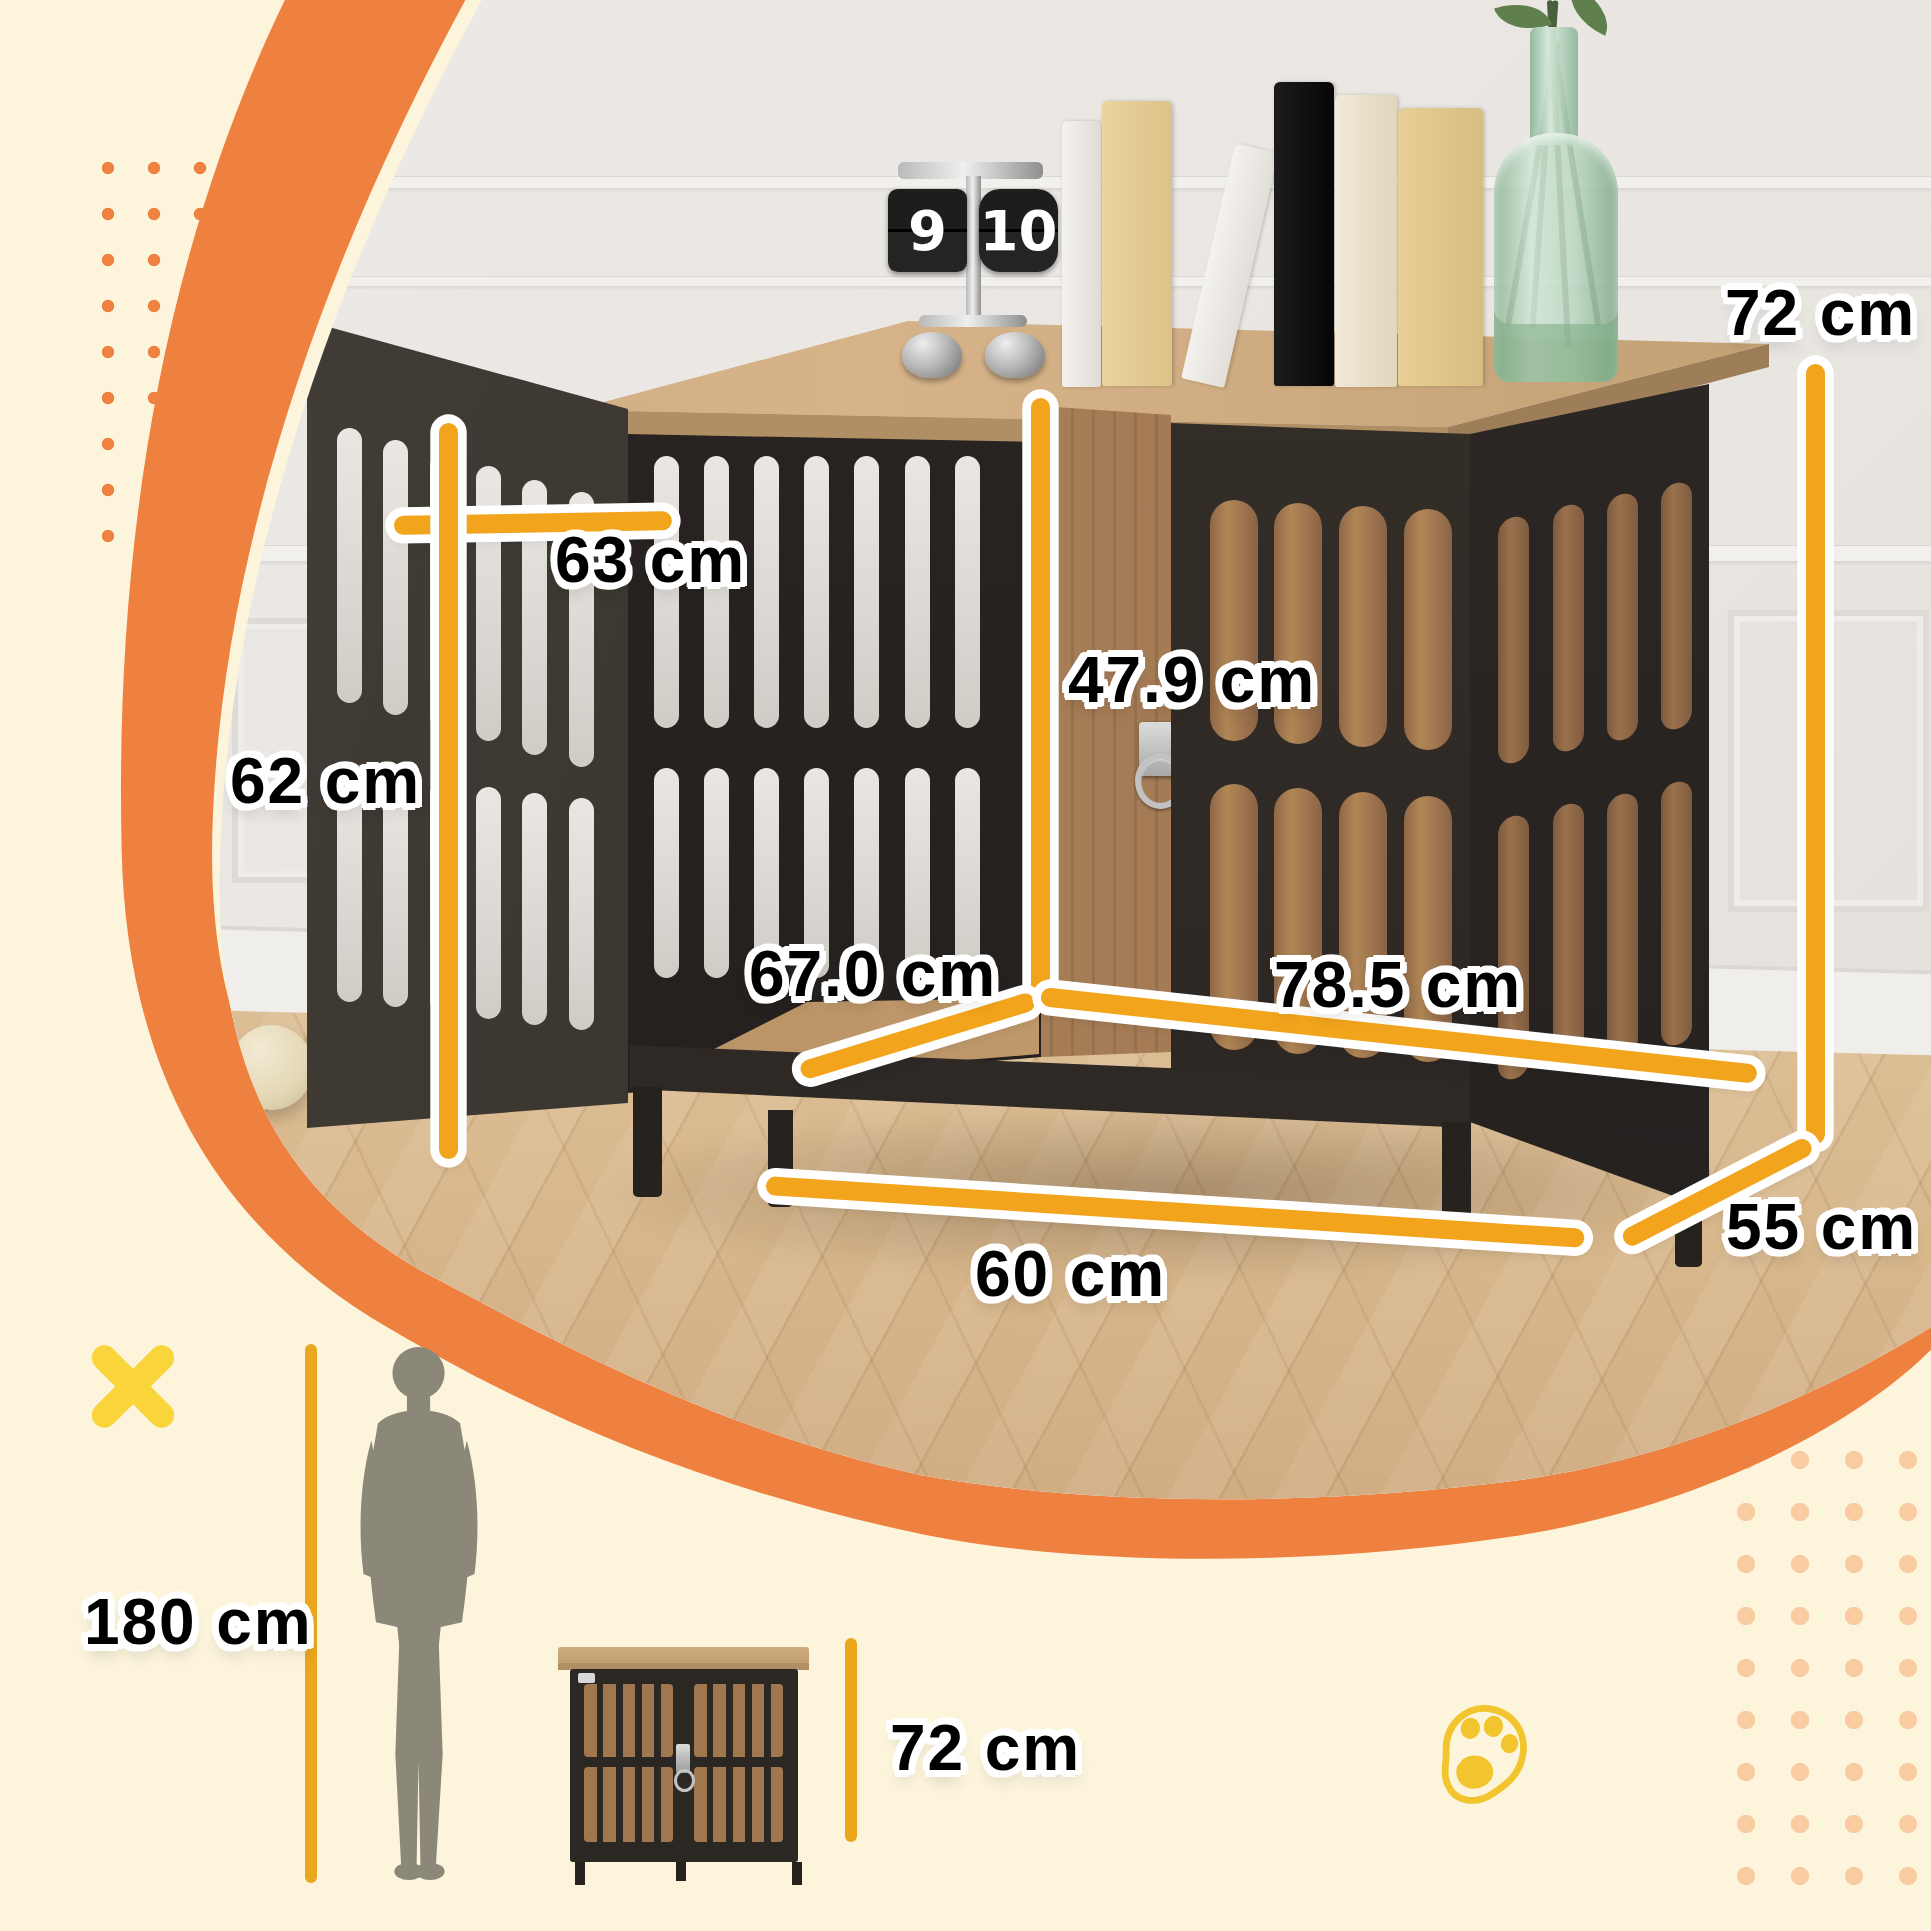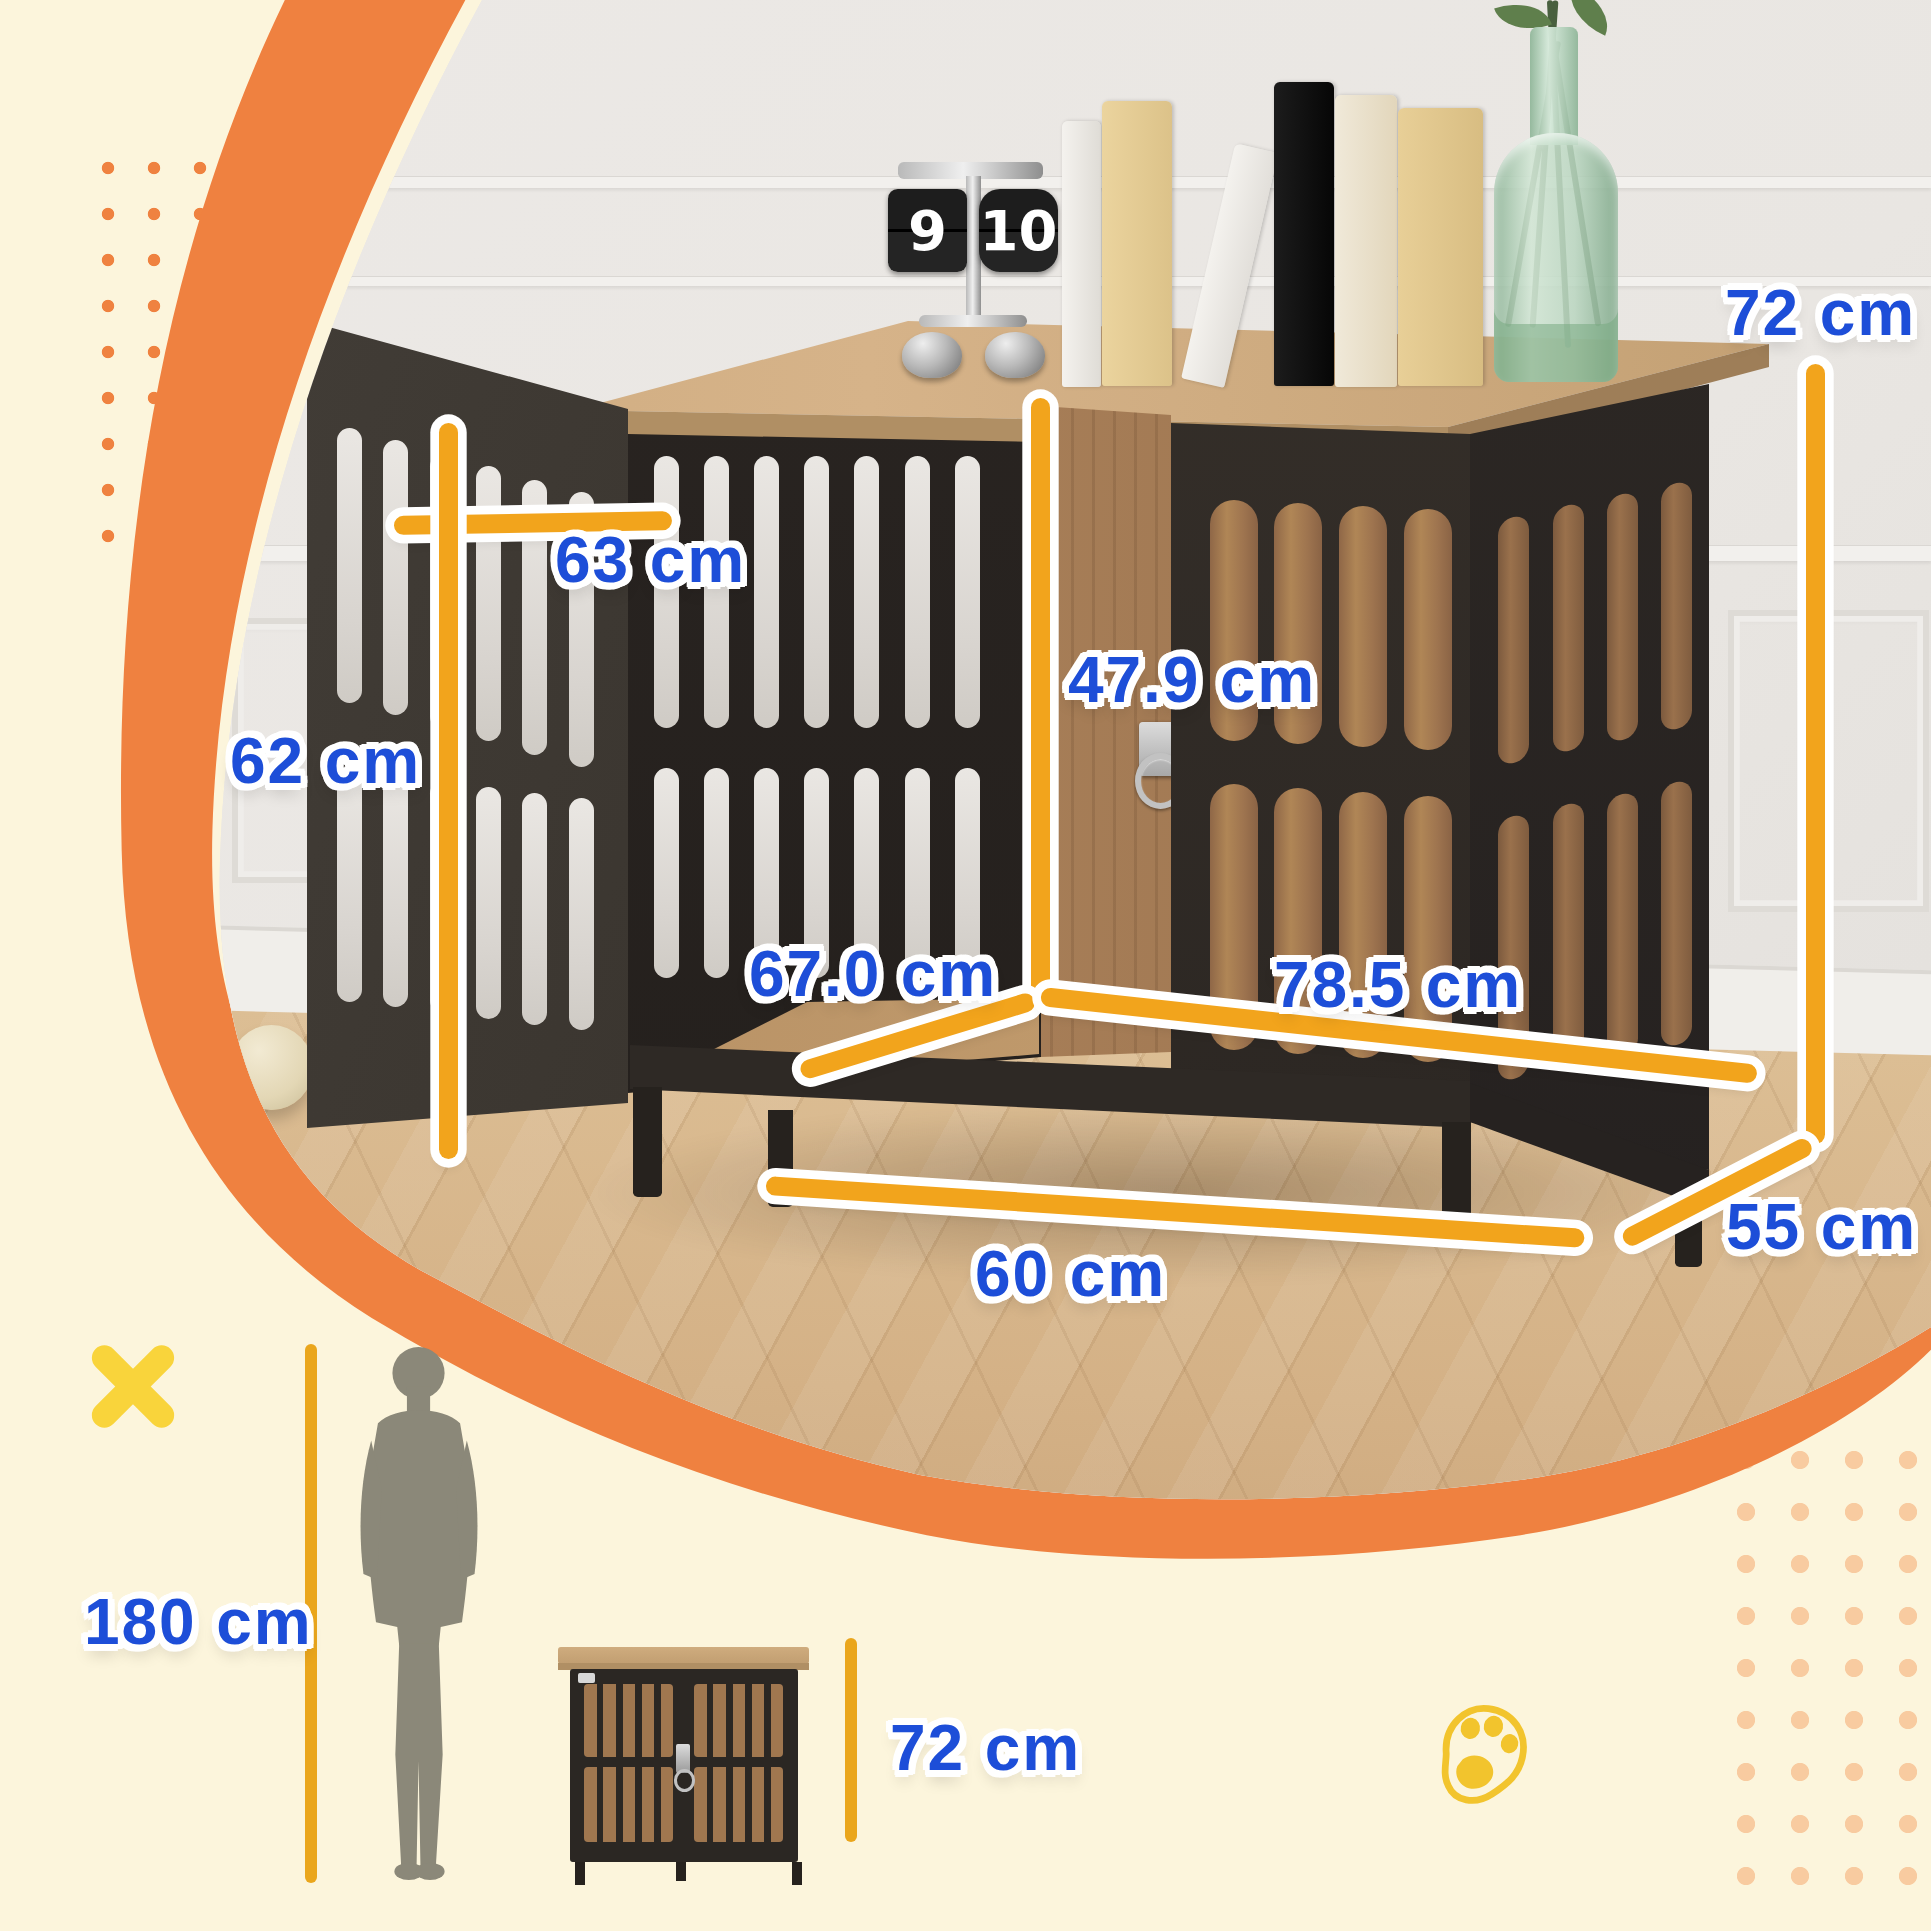"72 cm" .dim { color: #1d4ed8 -> #000000 }
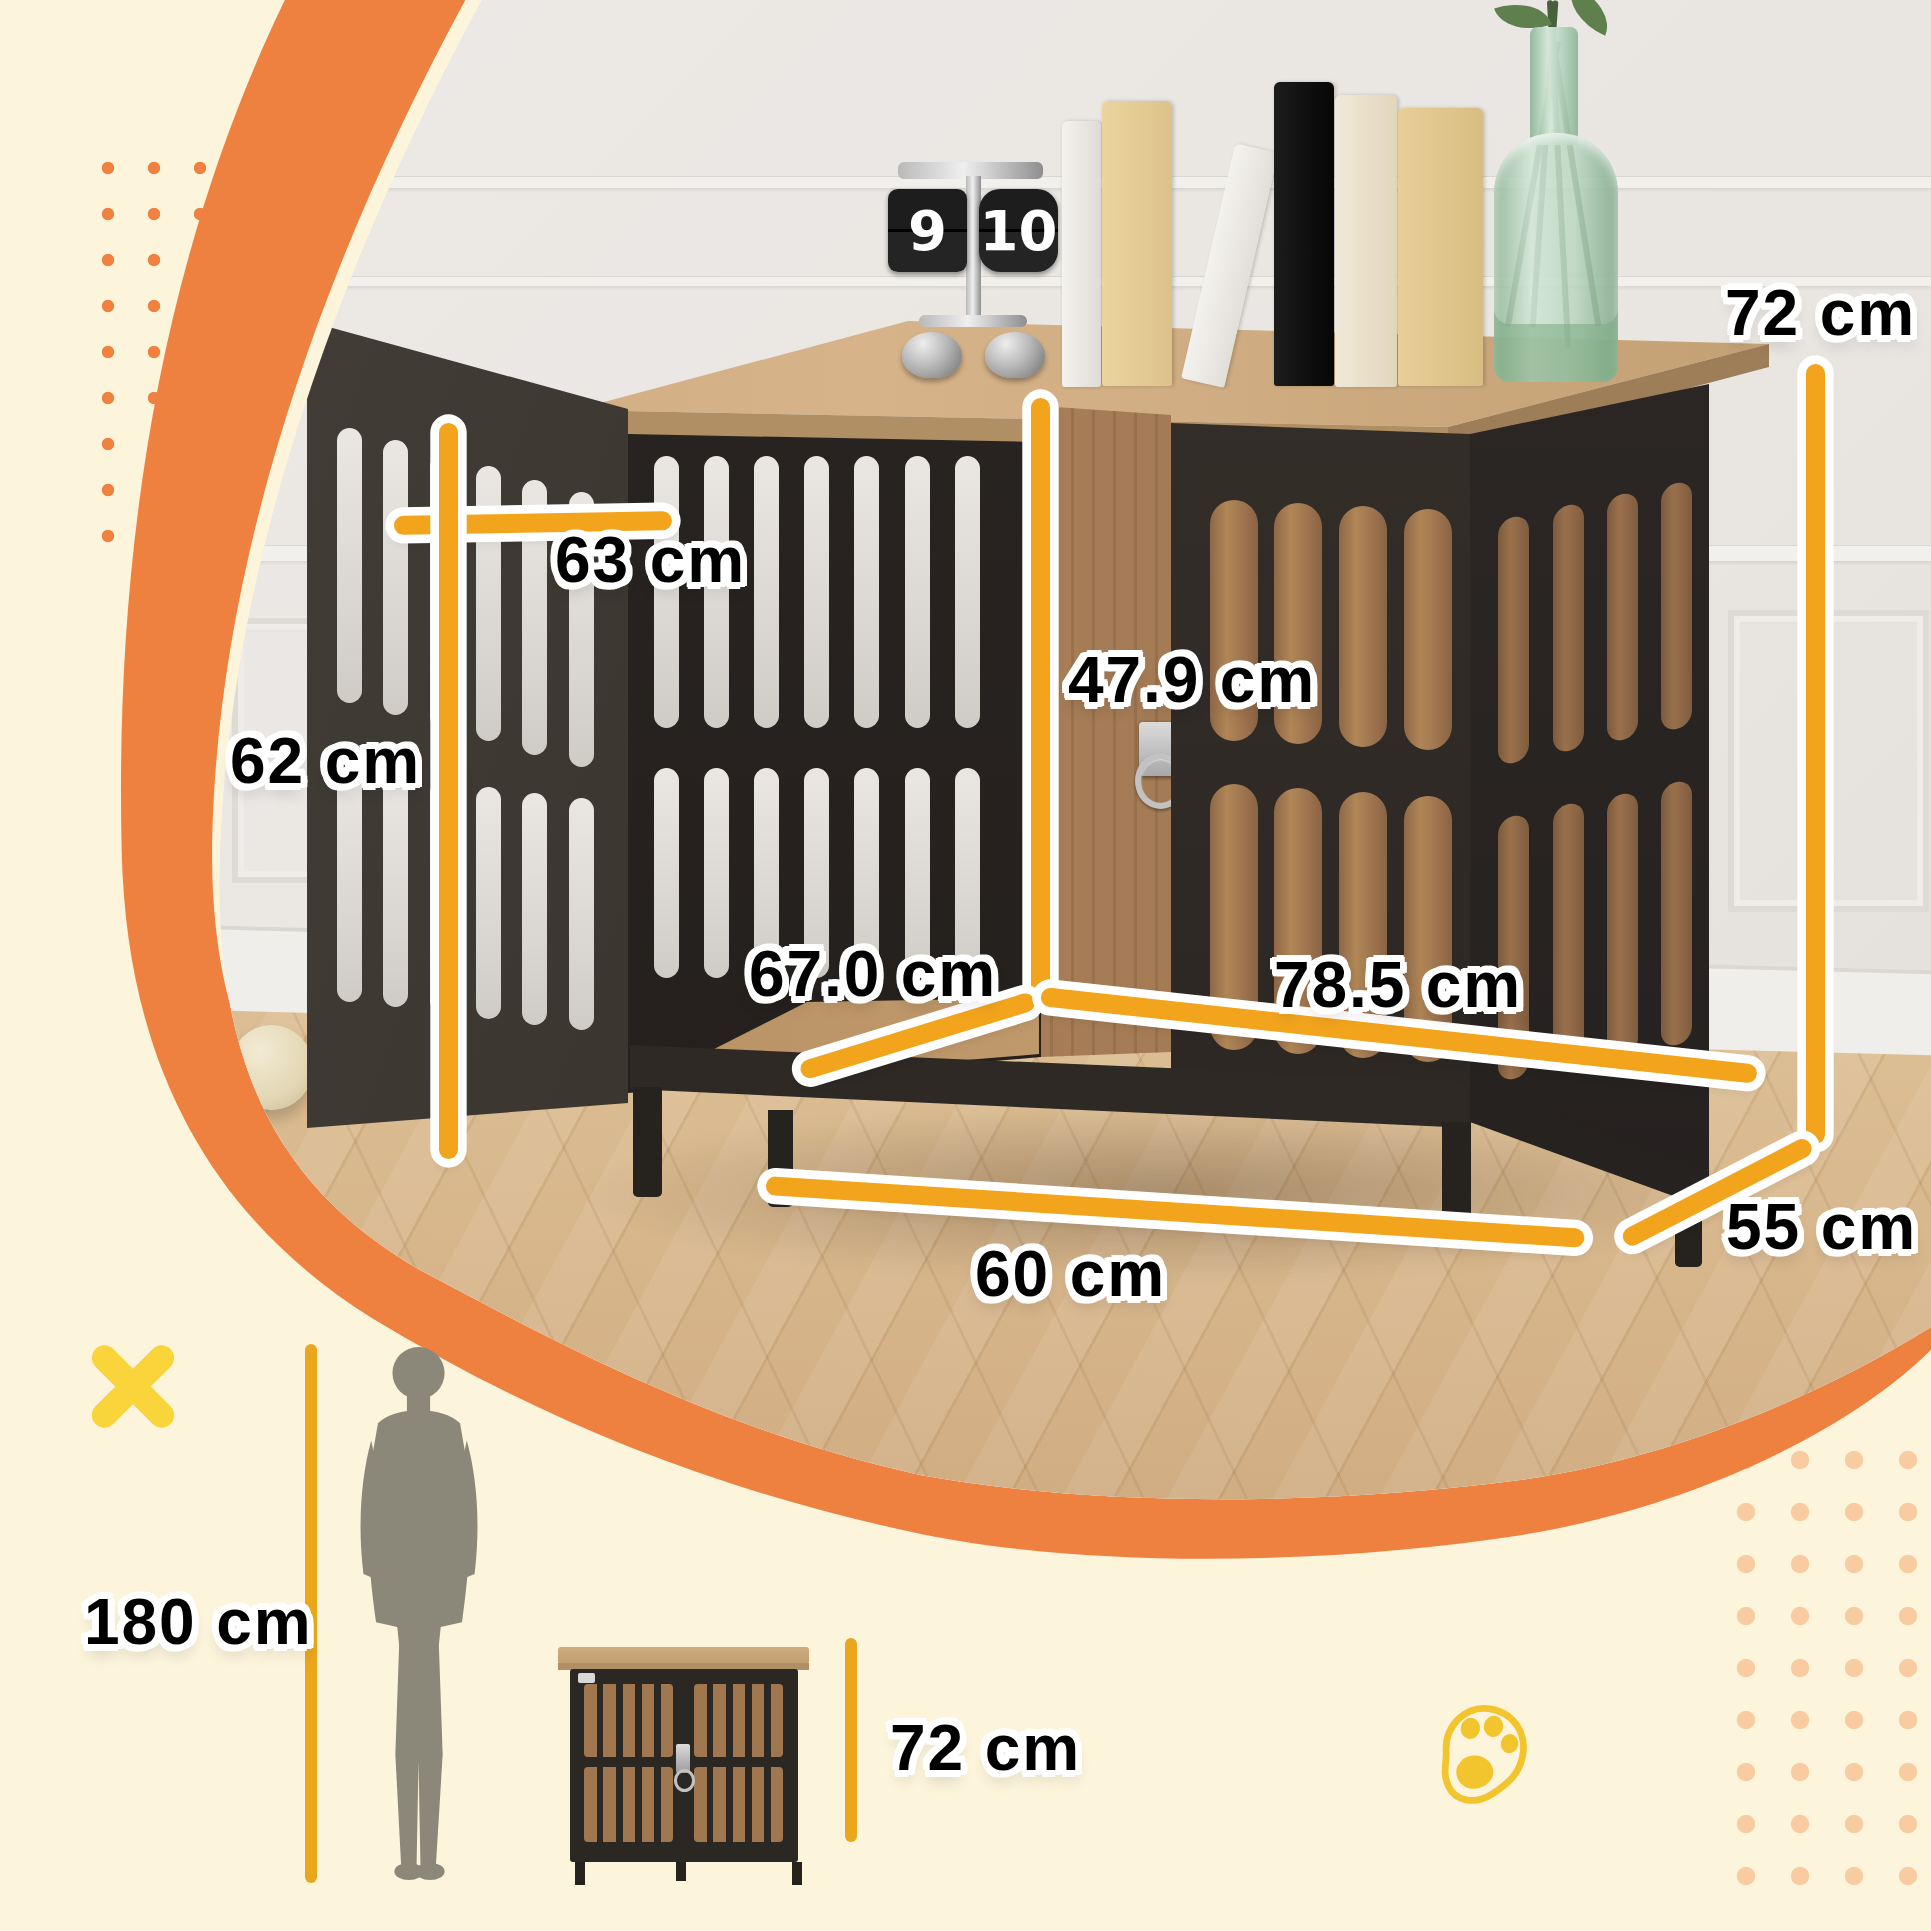"62 cm" div.dim { top: 734px -> 754px }
